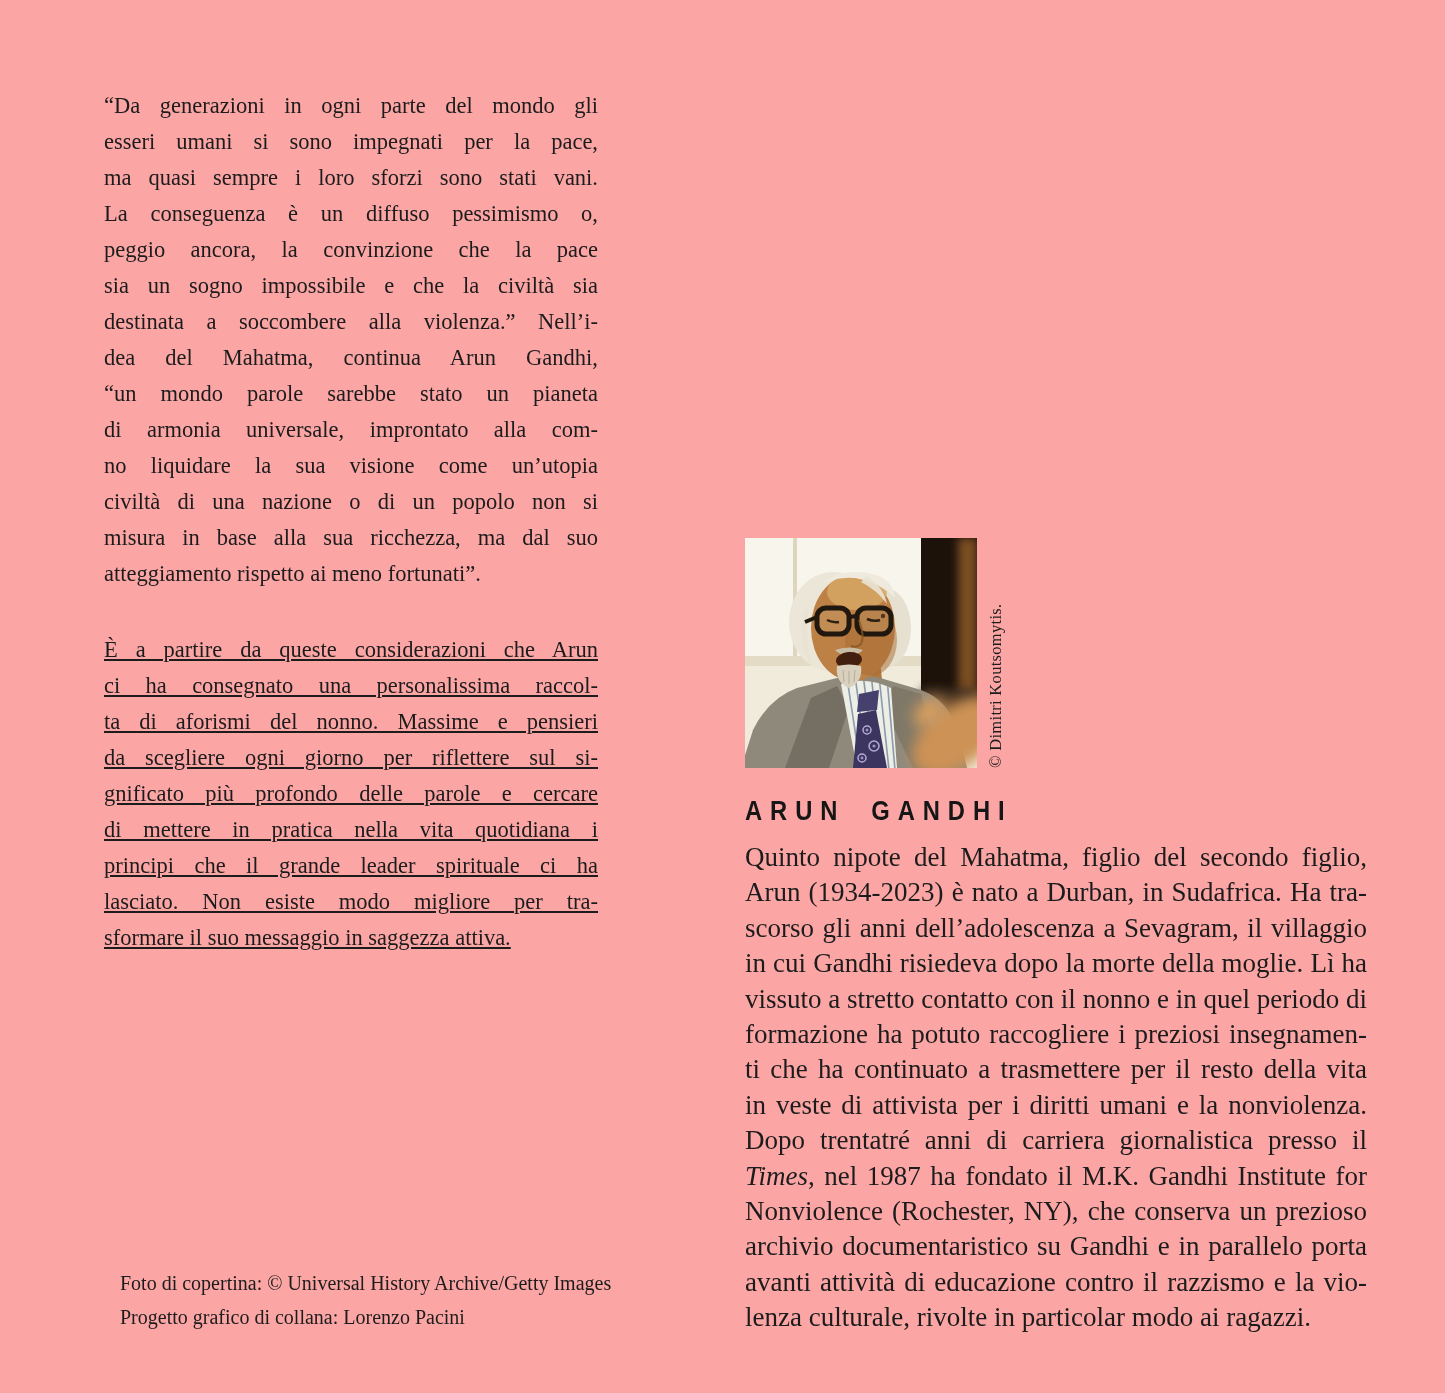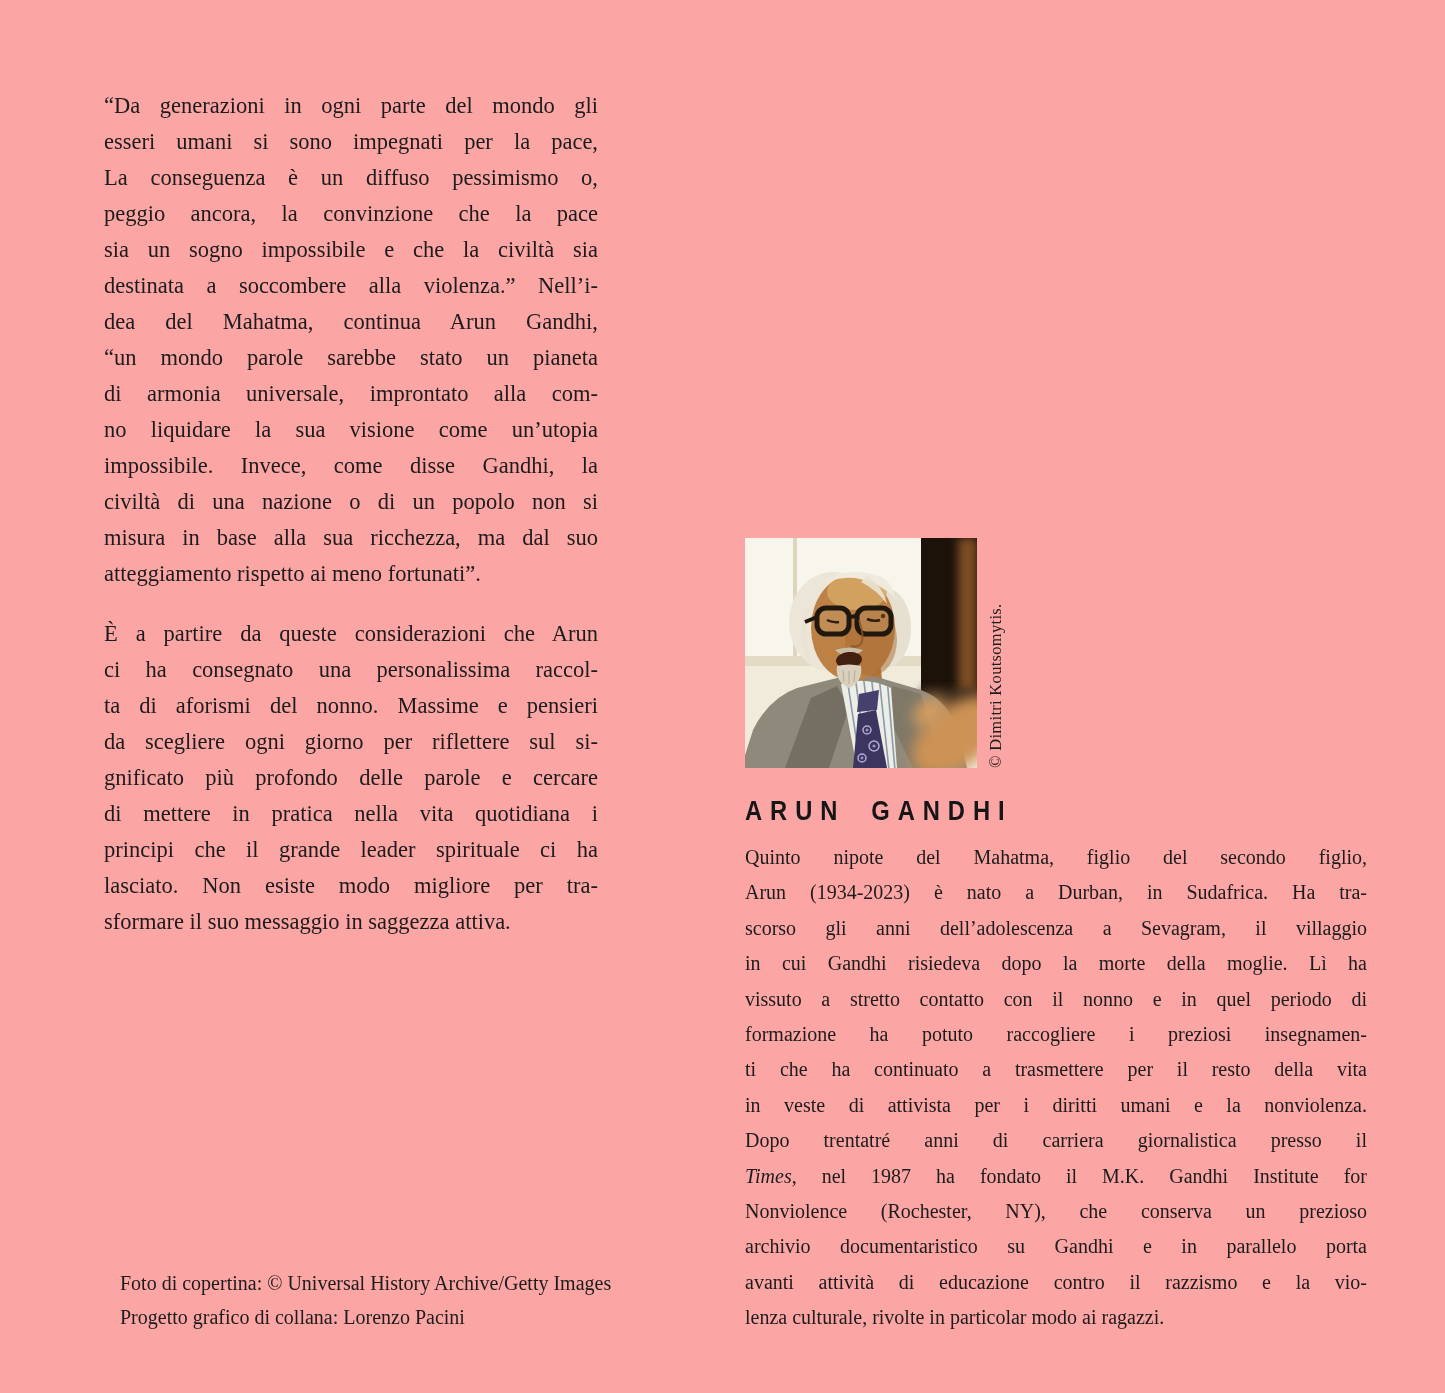"ma quasi sempre i loro" div.jline { html: none -> <div>ma quasi sempre i loro sforzi sono stati vani.</div> }
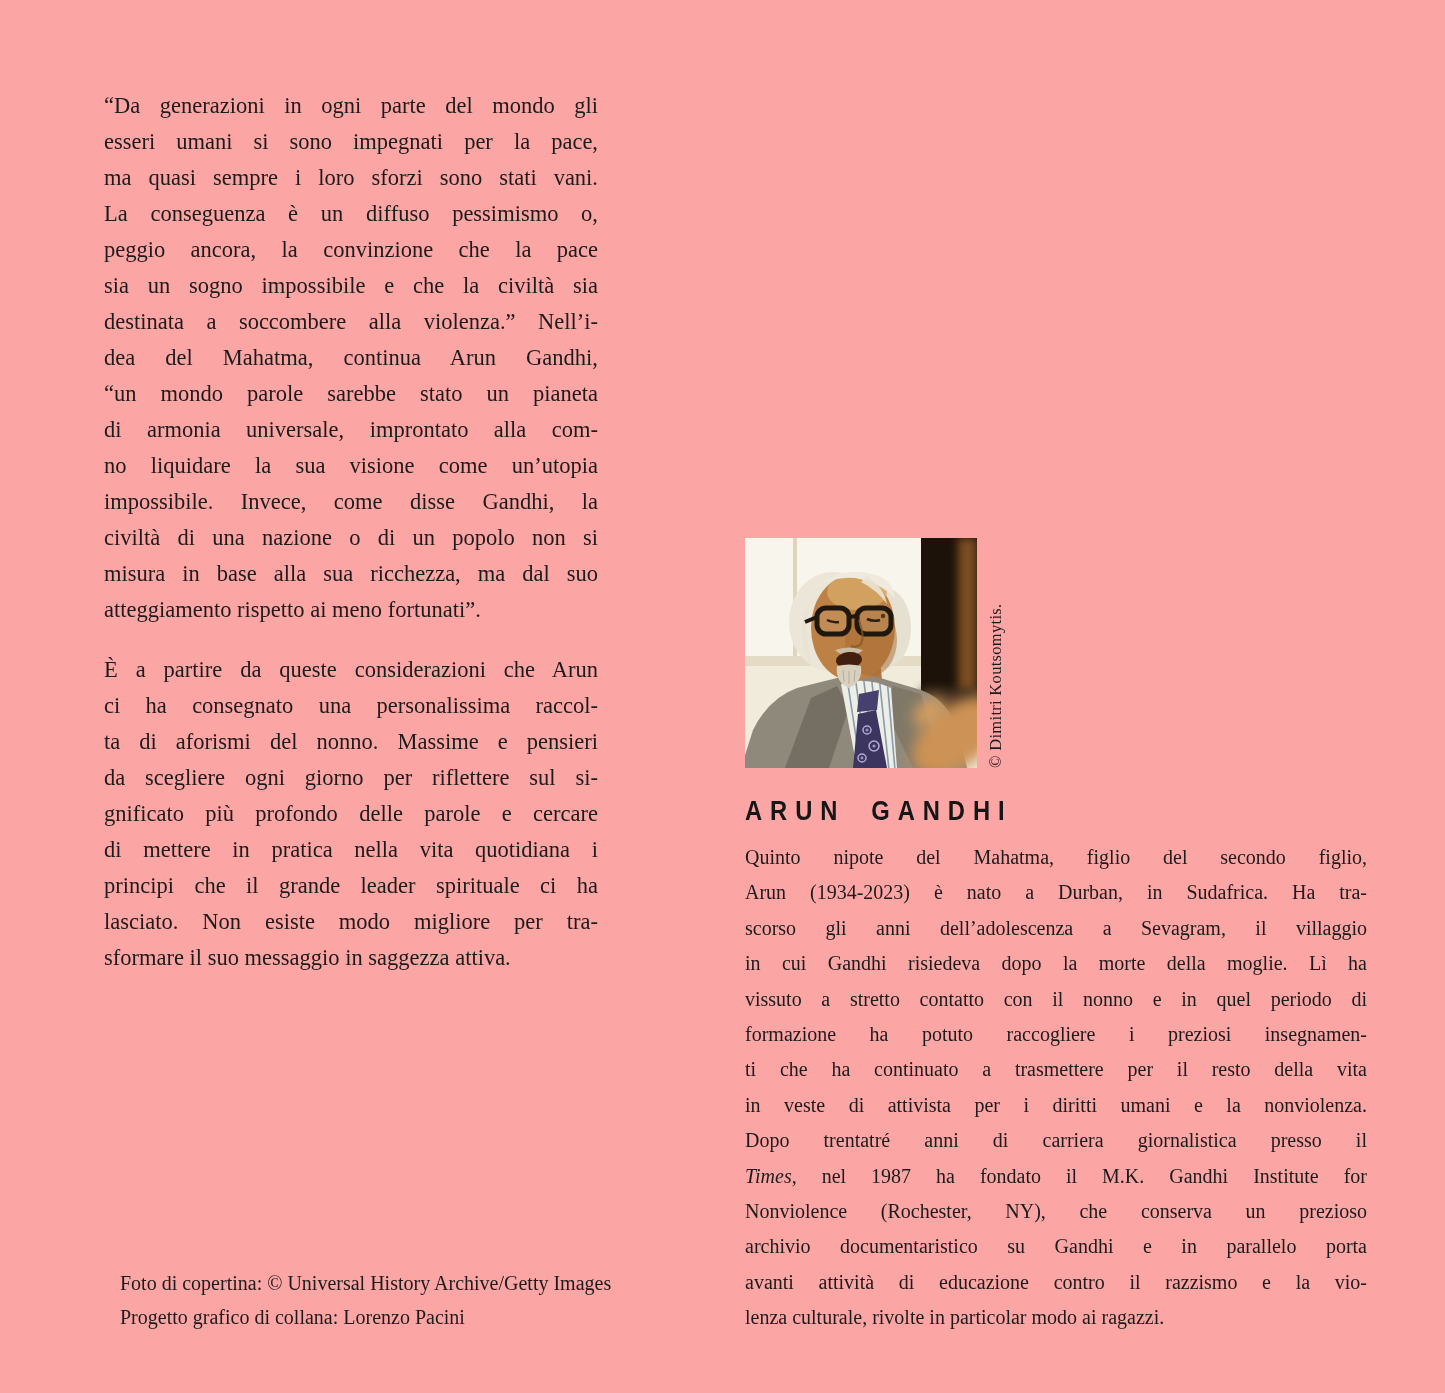"impossibile. Invece, come disse Gandhi," div.jline { html: <div>impossibile. Invece, come disse Gandhi, la</div> -> none }
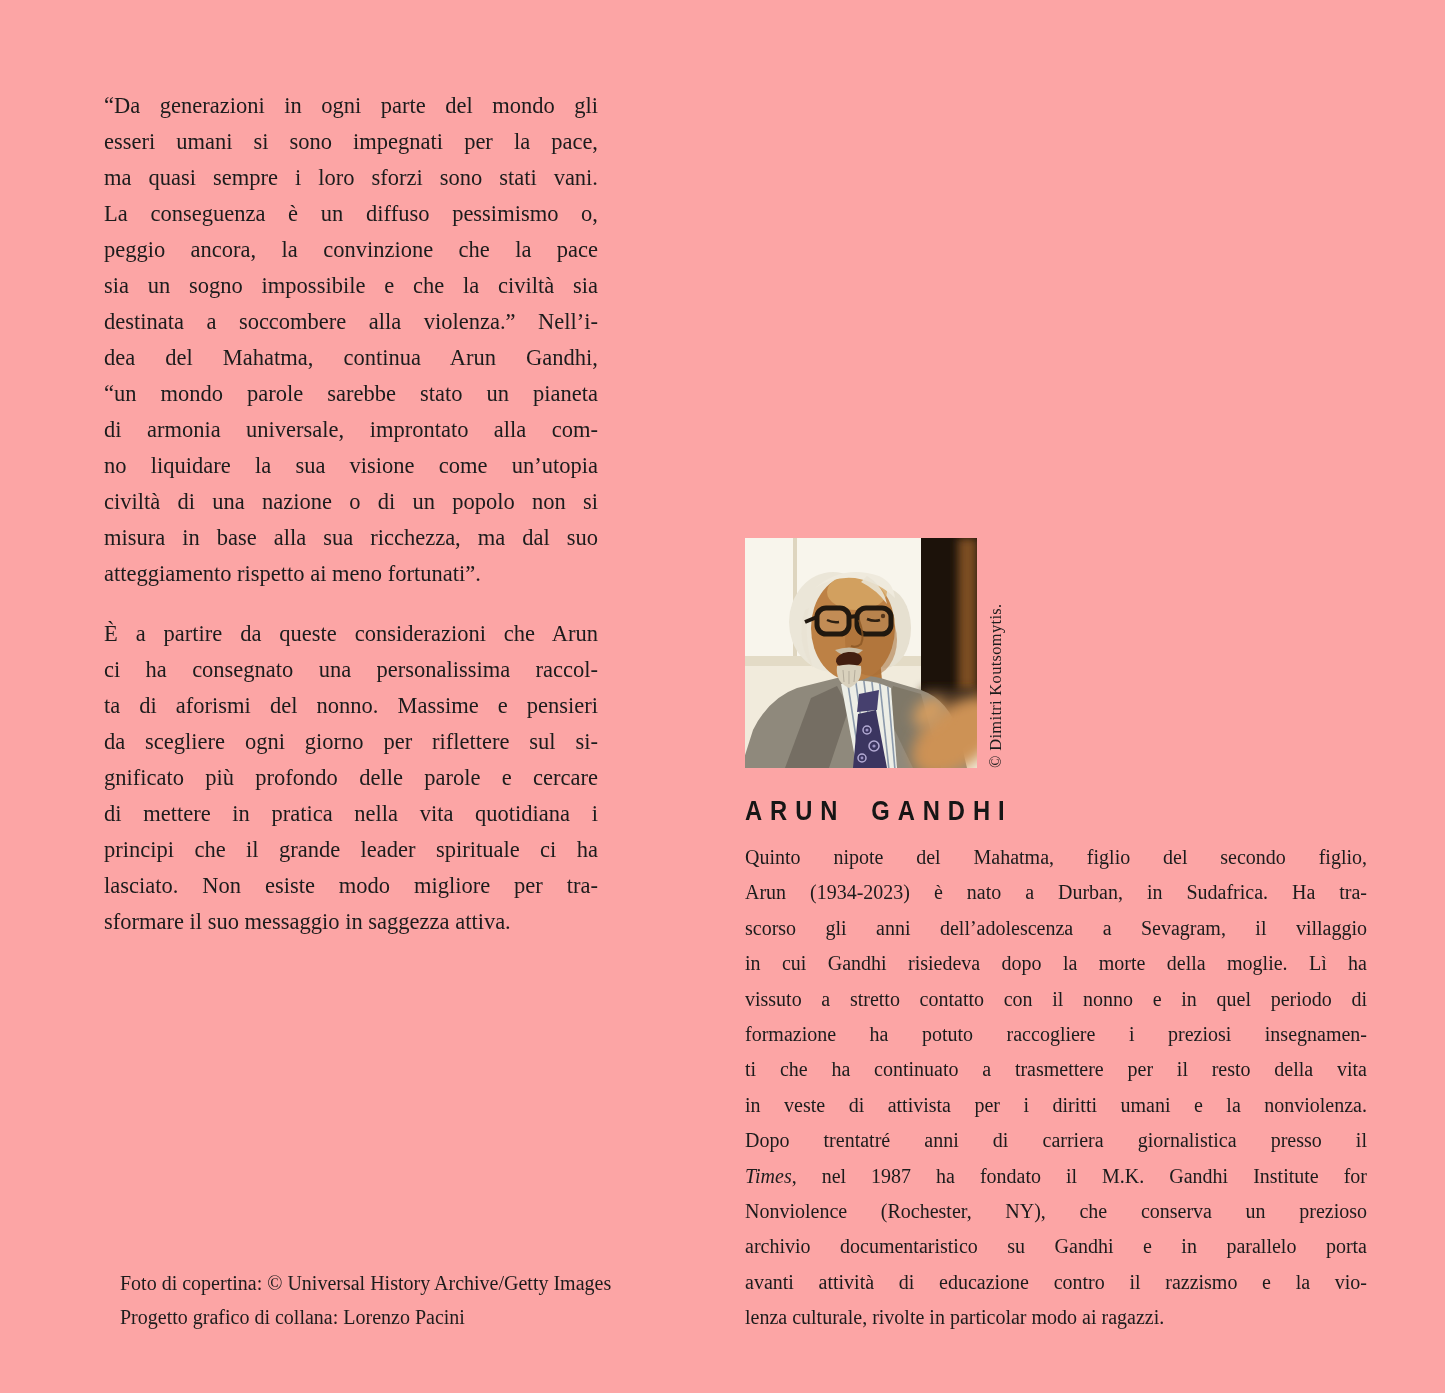"È a partire da queste" .para-2 { margin-top: 24px -> 40px; text-decoration: none -> underline }
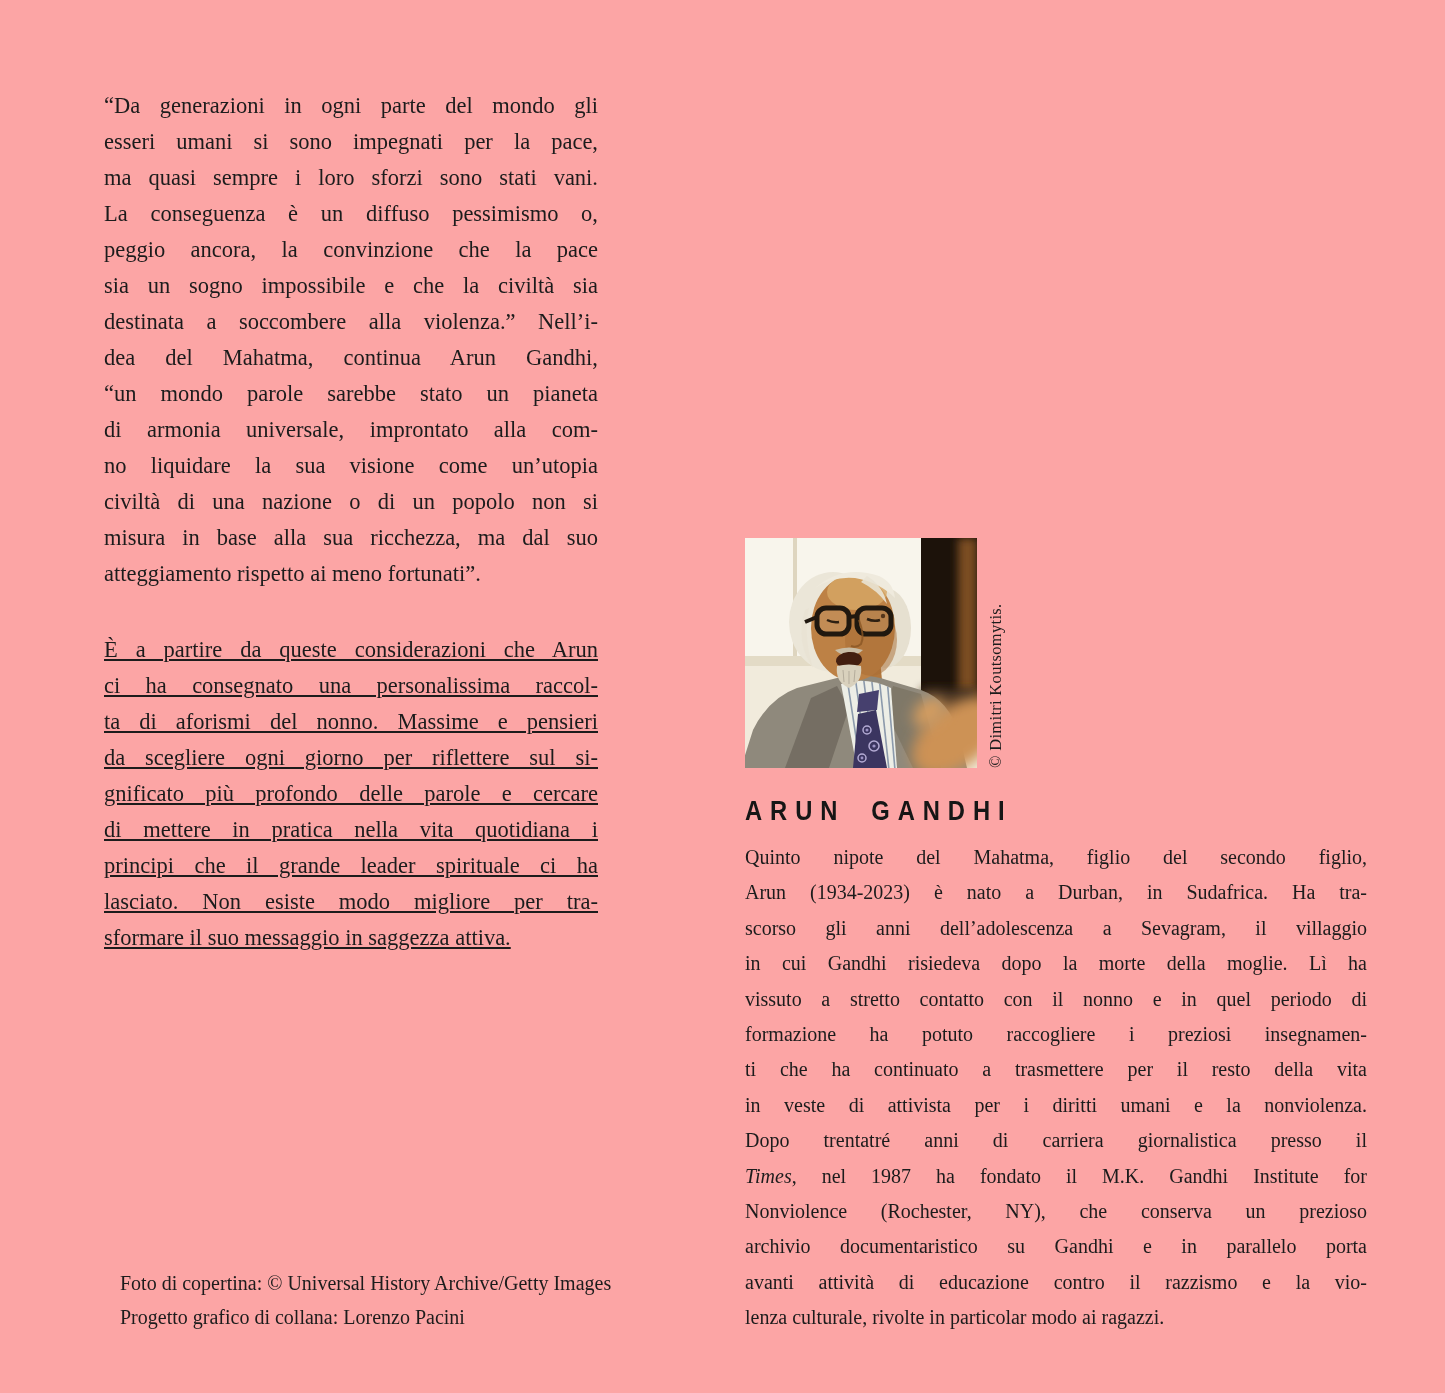"Quinto nipote del Mahatma, figlio" .bio { font-size: 20px -> 27px }
